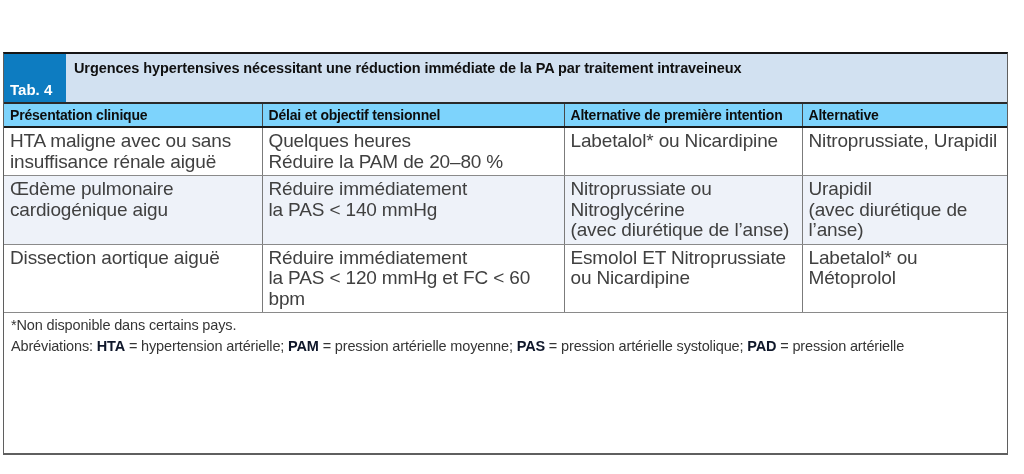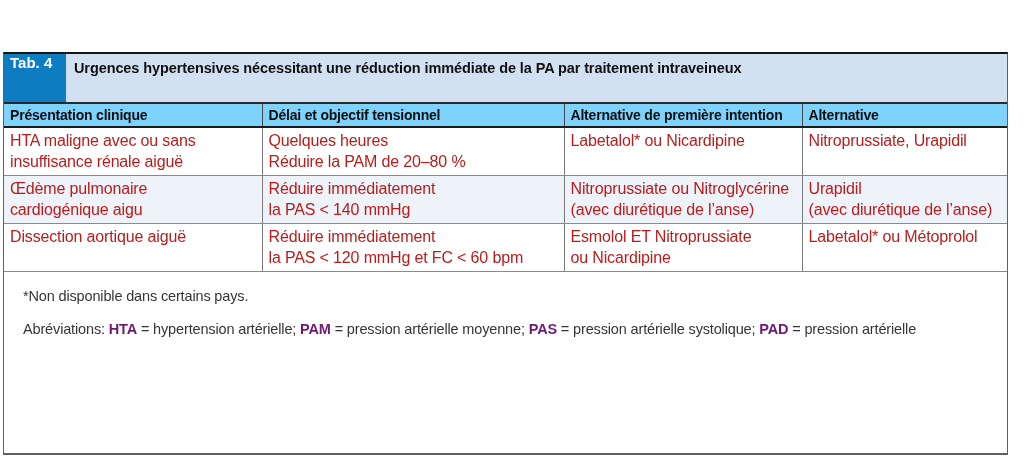"Tab. 4" .tab-box { align-items: flex-start -> flex-end }
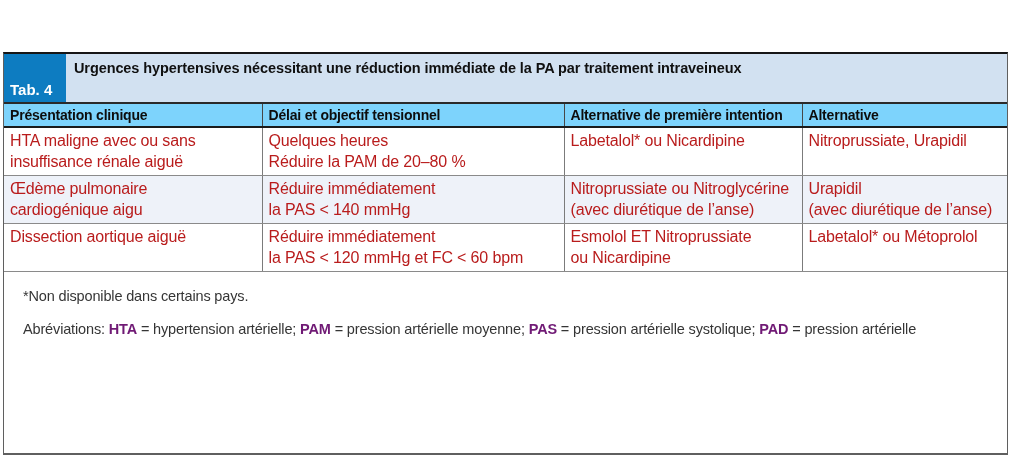"HTA maligne avec ou sans" td { color: #b91c1c -> #404040; font-size: 16px -> 19px }
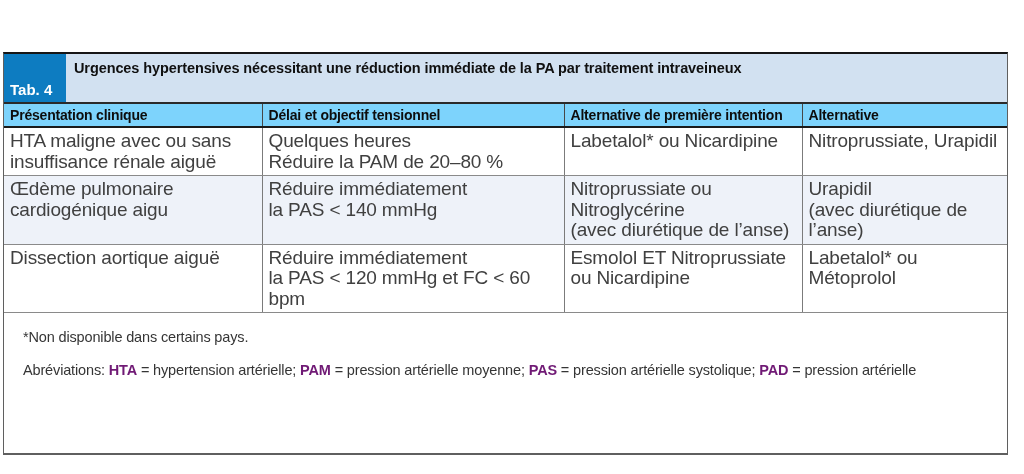"*Non disponible dans certains pays." .fn-line { margin: 12px -> 0 }
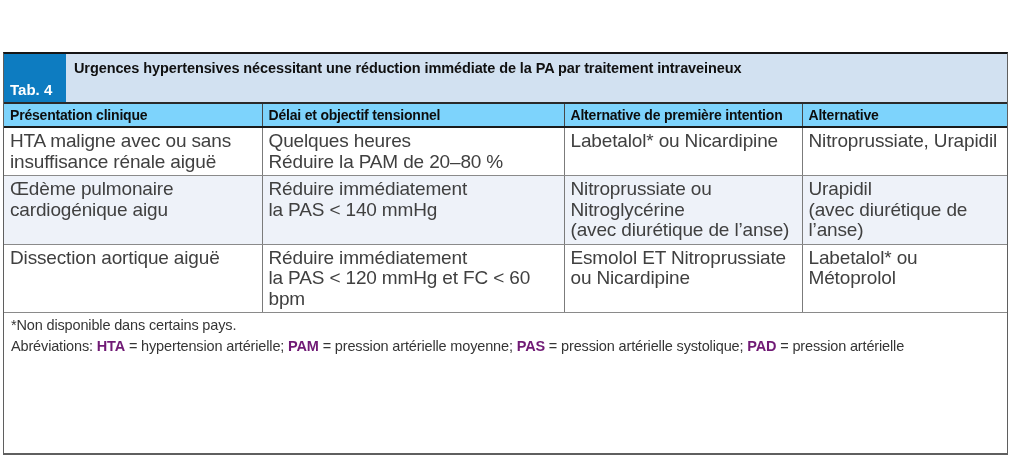"HTA" .footnote .seg-b { color: #701a75 -> #0f172a }
